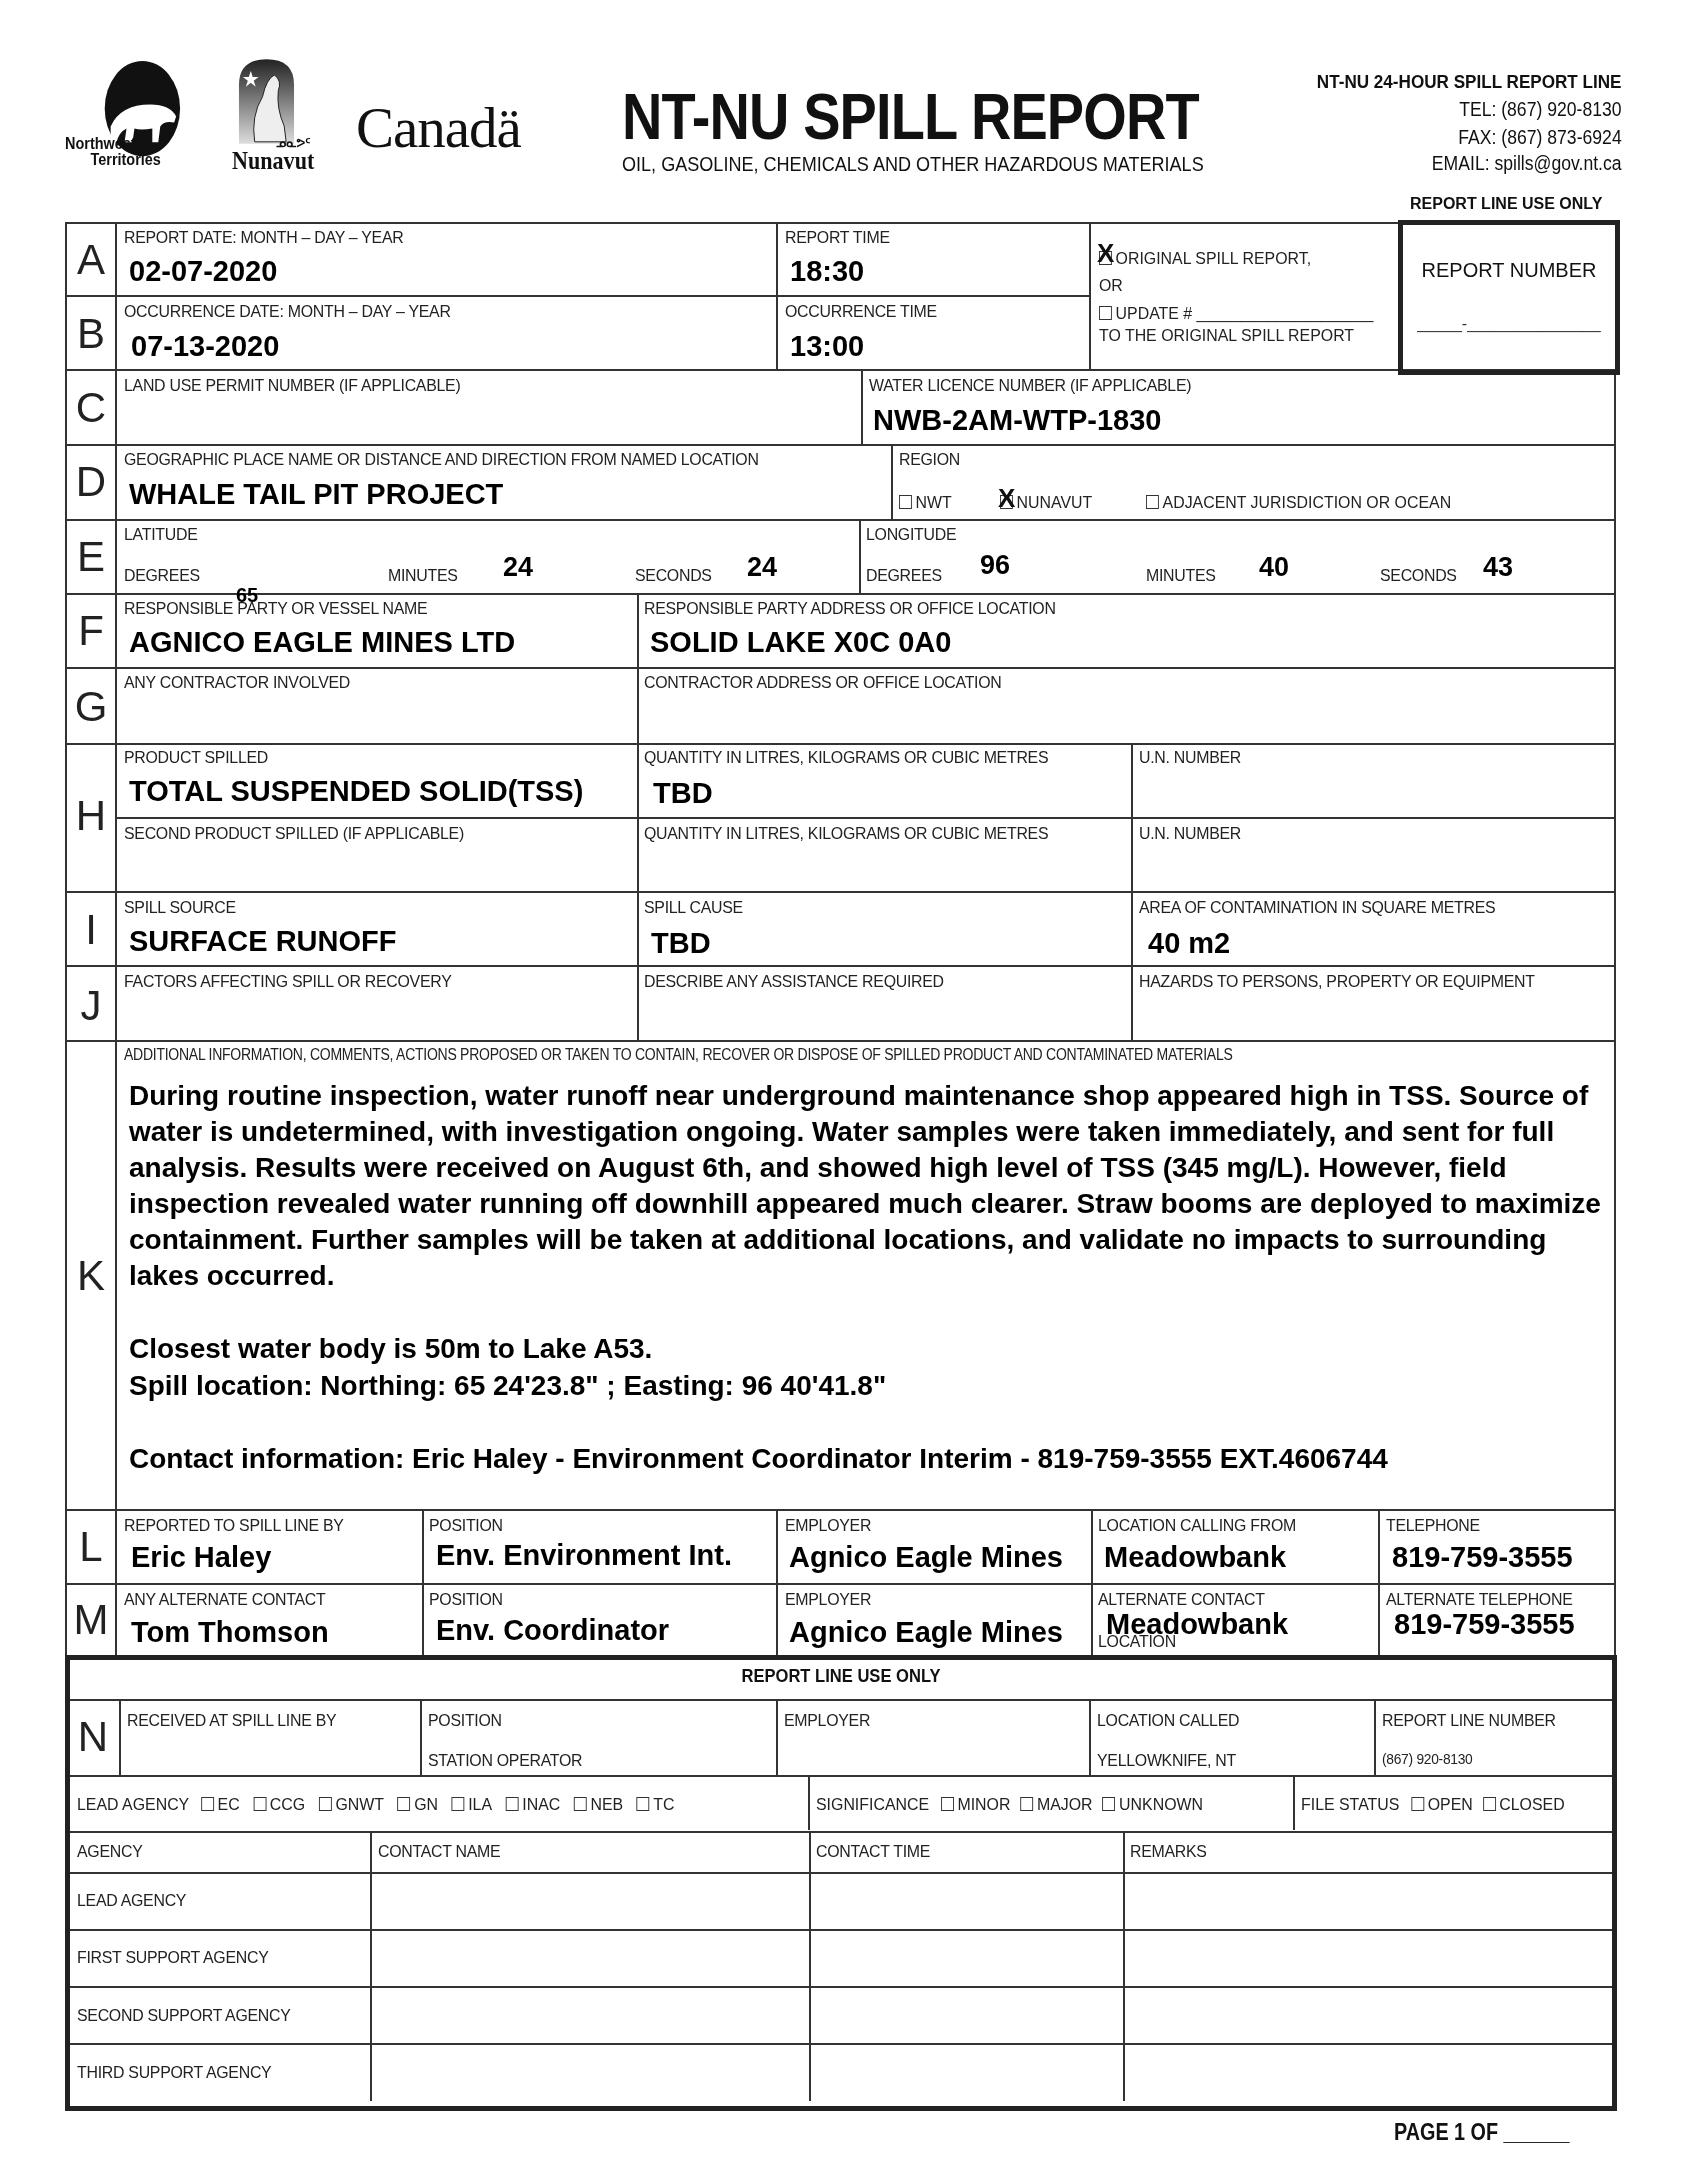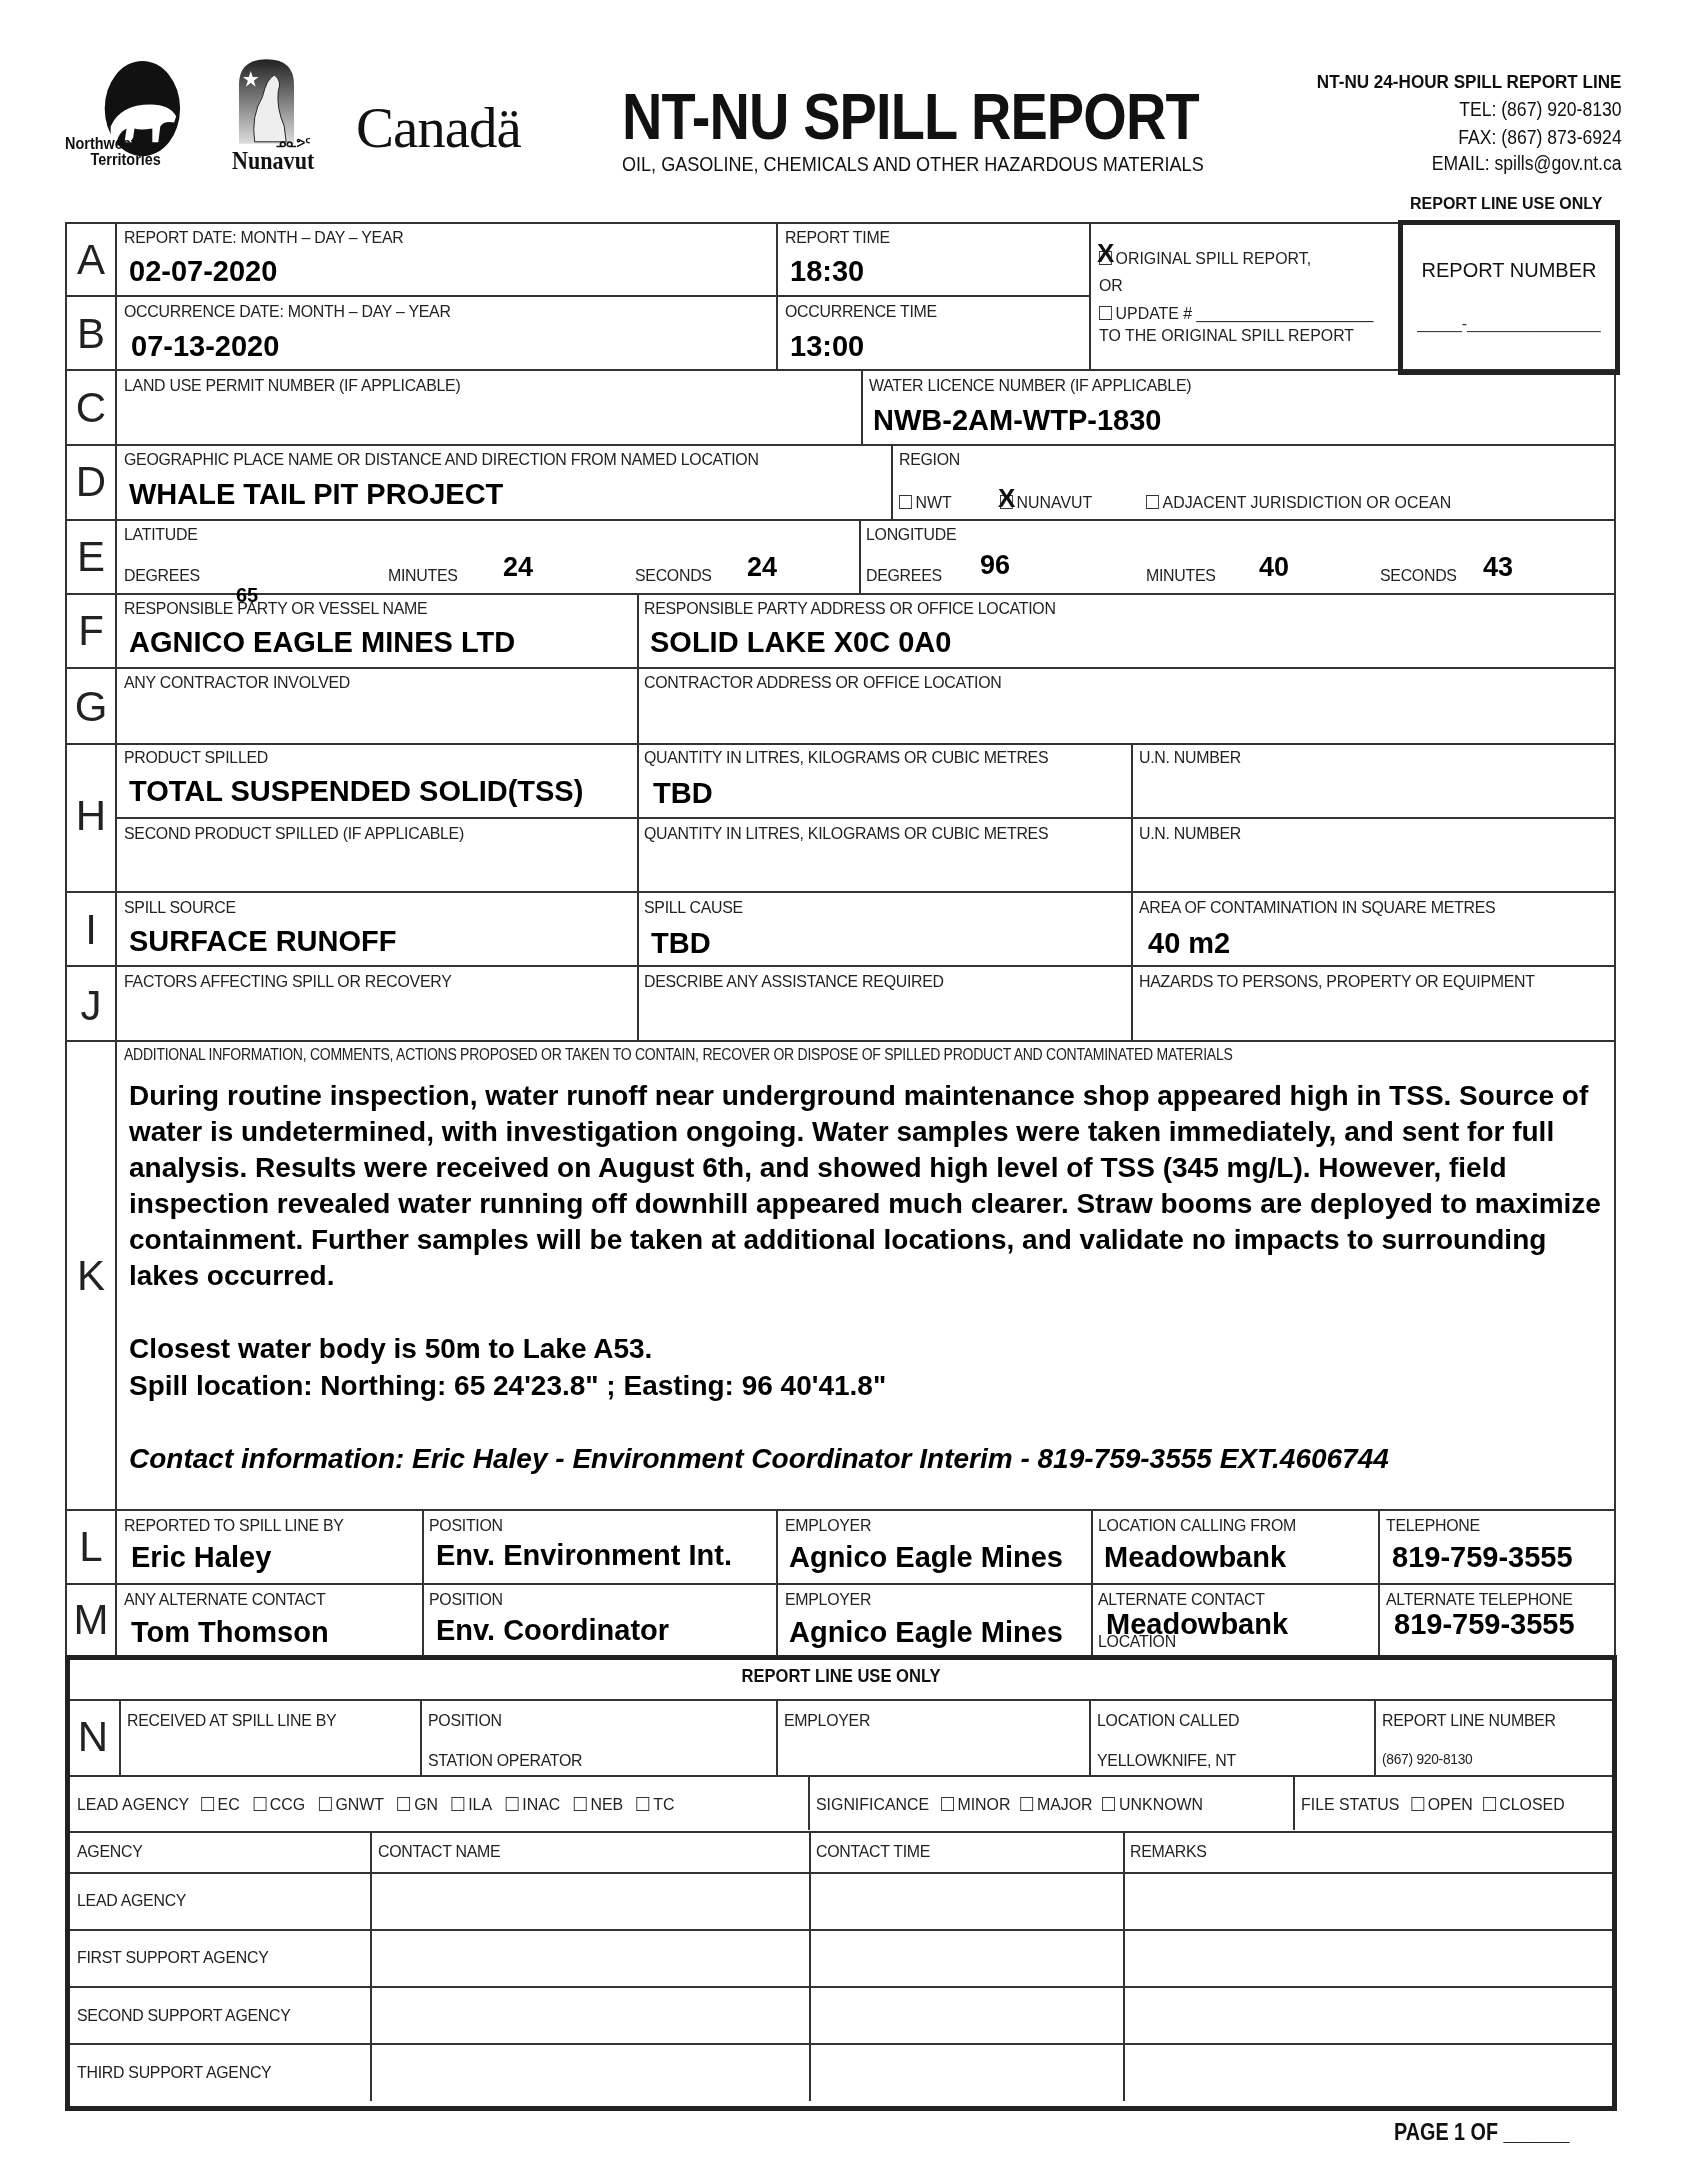"Contact information: Eric Haley -" div.para { font-style: italic -> none }
